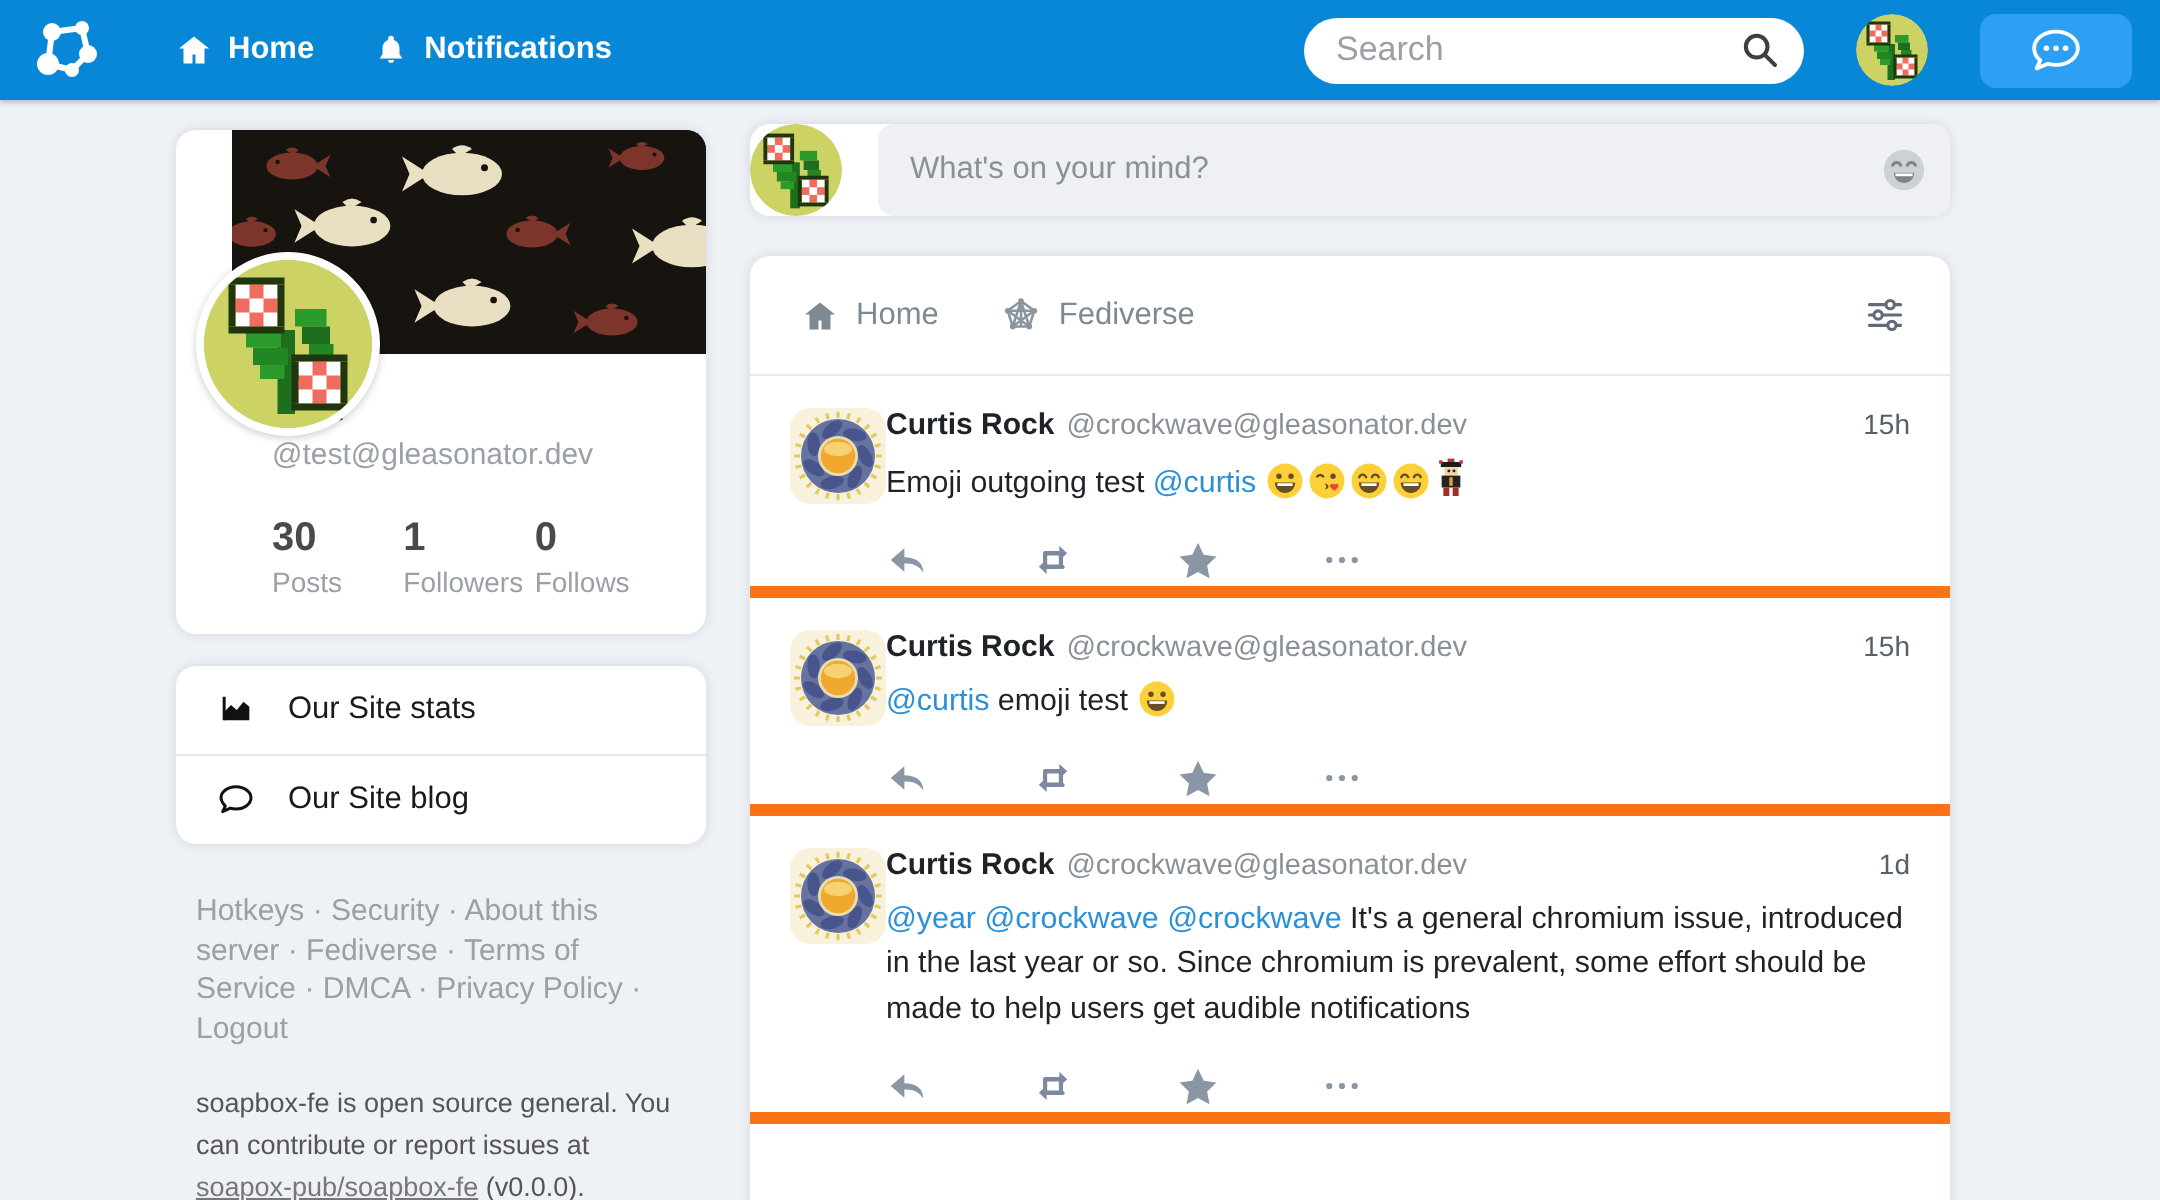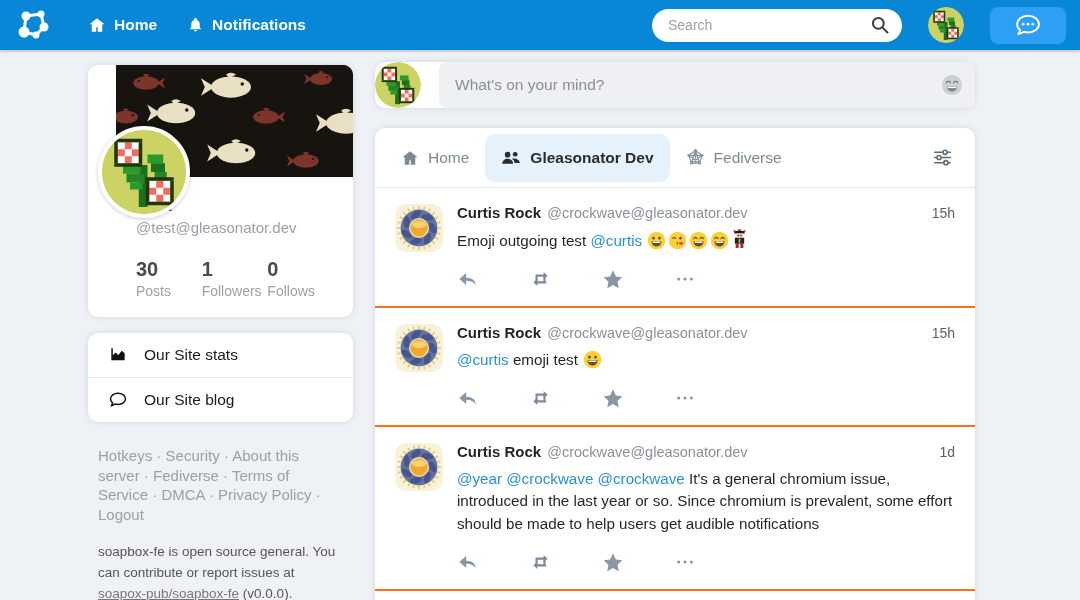"Search" .nav-search input { font-size: 14px -> 17px }
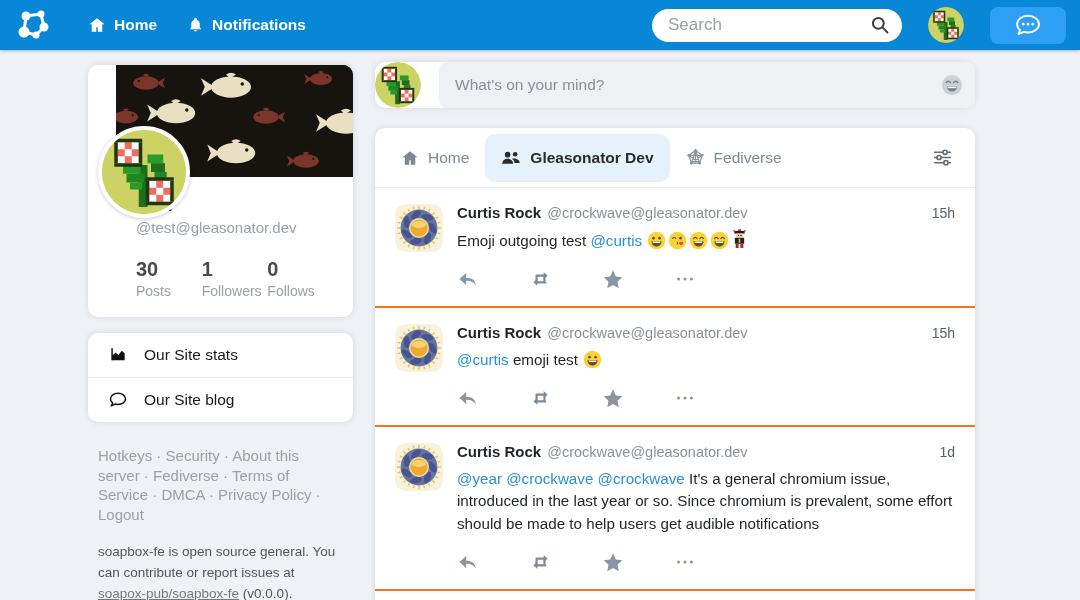"Gleasonator Dev" div.tab { html: <div> <span> <svg> <circle></circle> <path></path> <circle></circle> <path></path> </svg> </span> <span>Gleasonator Dev</span> </div> -> none }
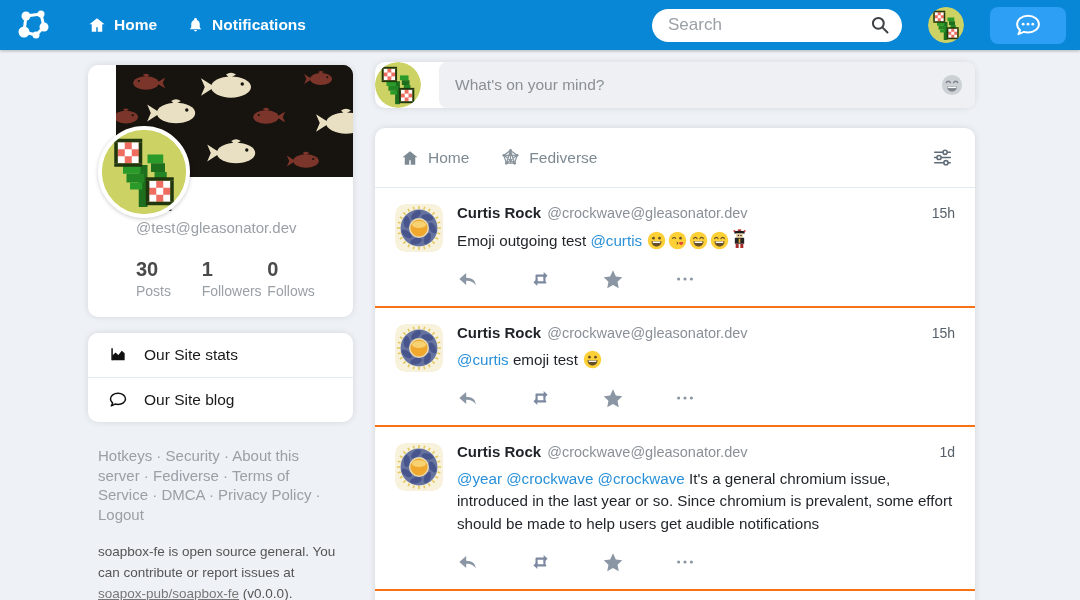"Curtis Rock" .post { border-bottom: 2px solid #f97316 -> 6px solid #f97316; gap: 14px -> none; padding: 16px 20px 14px -> 16px 20px 0 }
